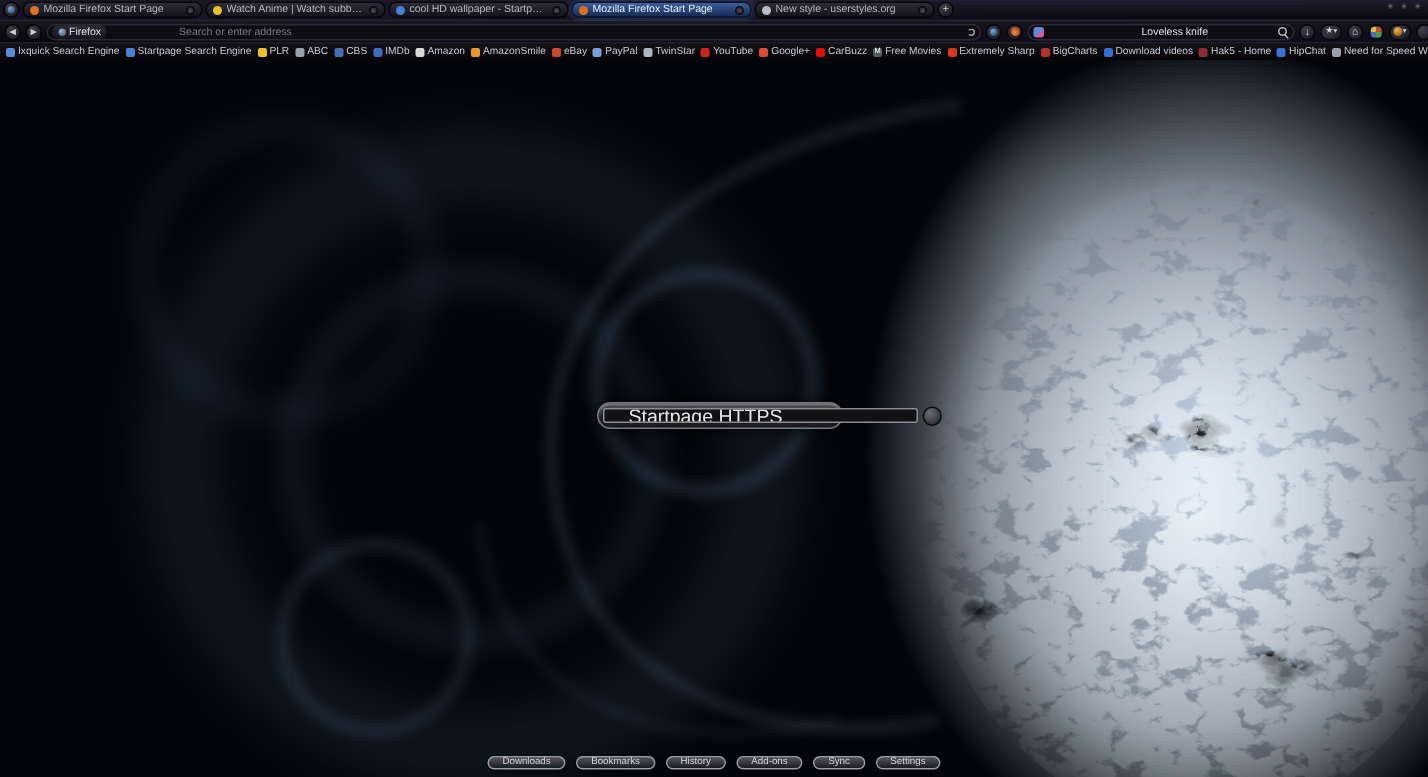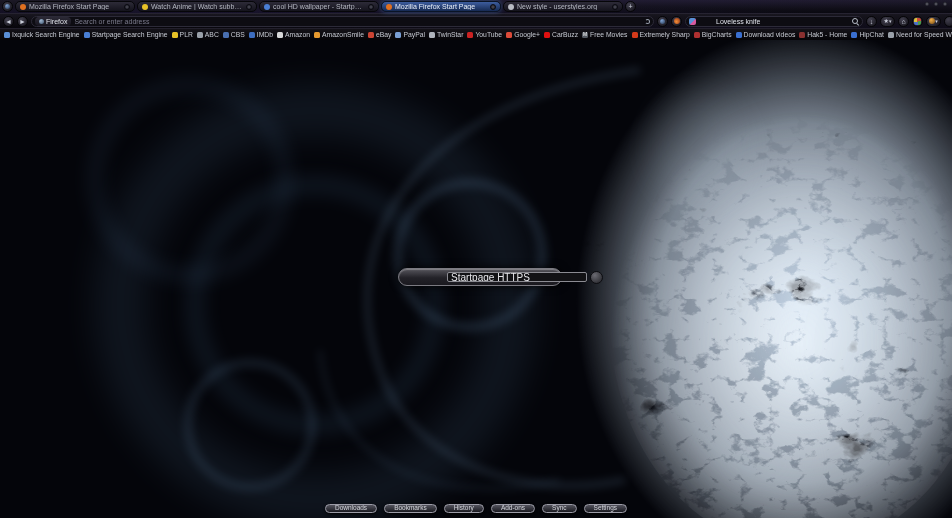"Search or enter address" .txt-input { margin-left: none -> 45px }
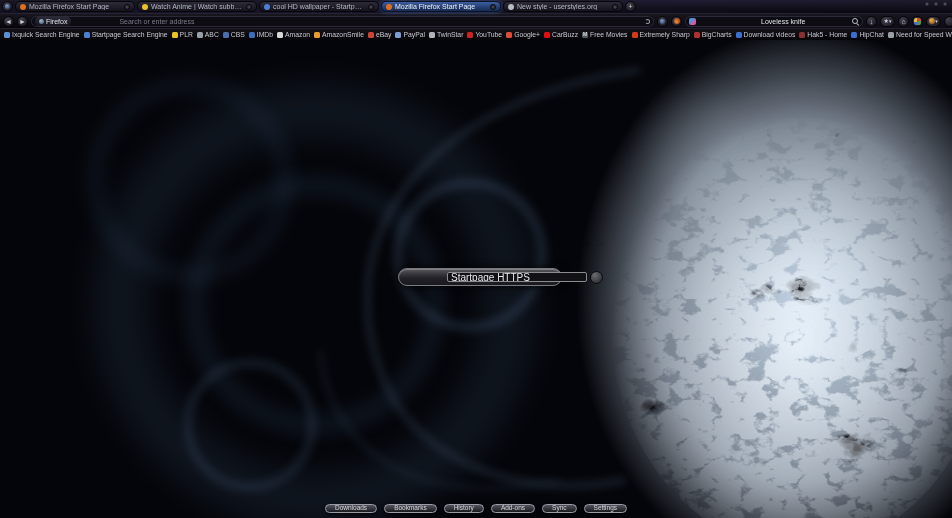"Startpage HTTPS" .sp-input { font-size: 10px -> 13px; margin-left: 45px -> none; padding: 0 3px -> 0 16px }
